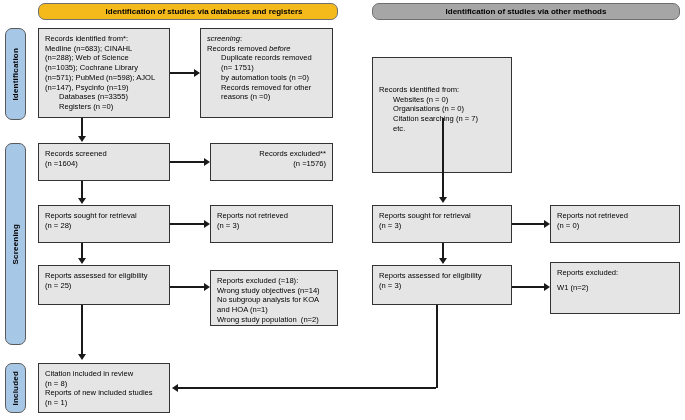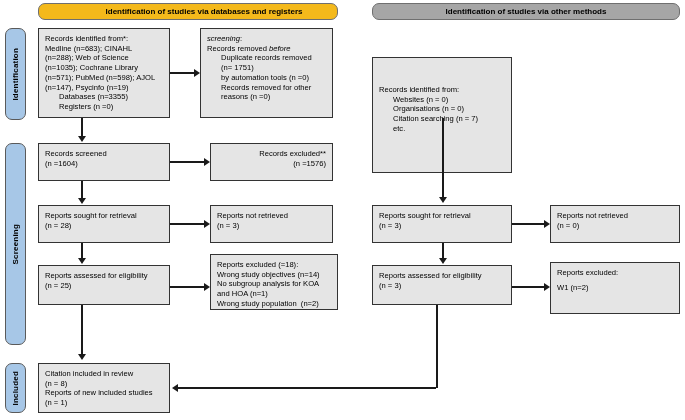"Reports excluded (=18):" div.box { top: 254px -> 270px }
